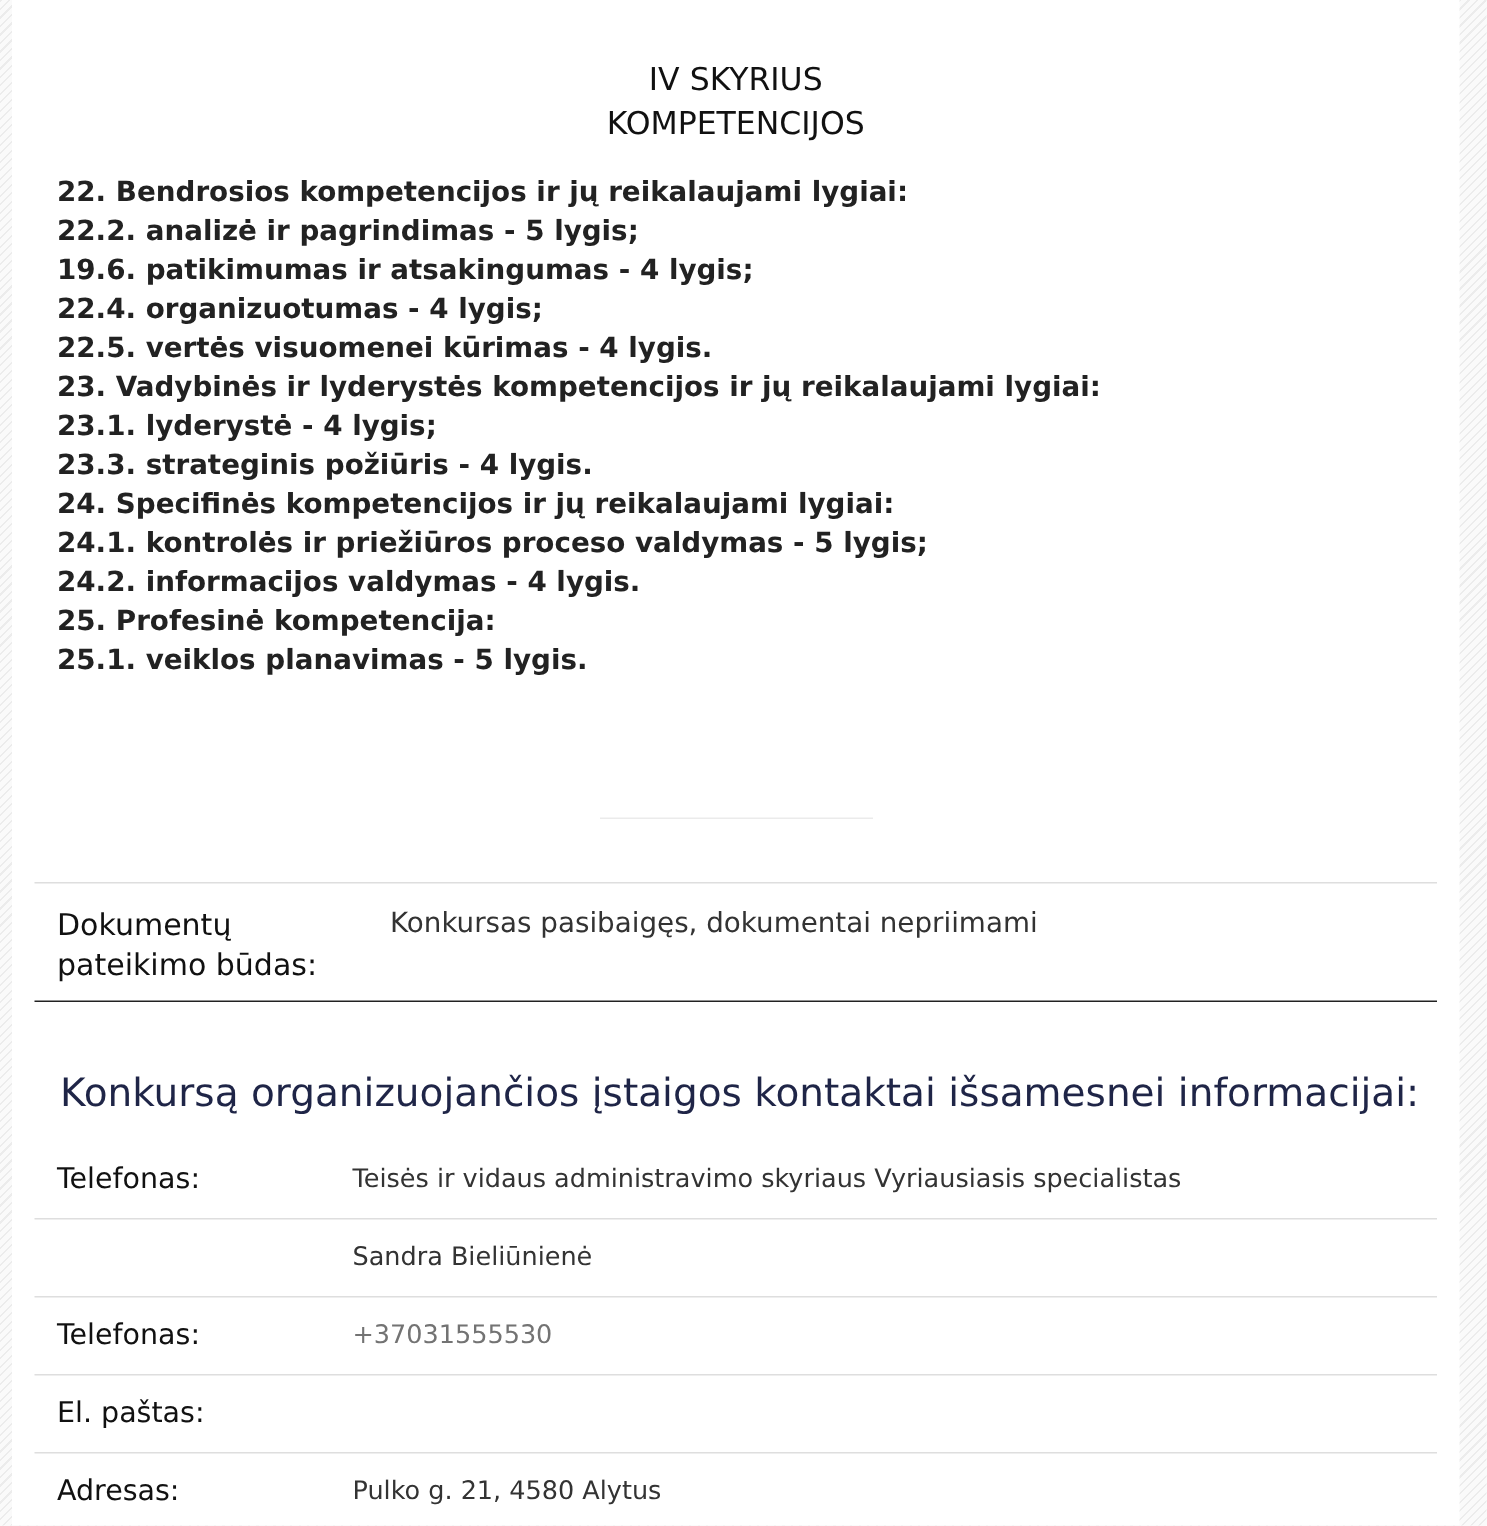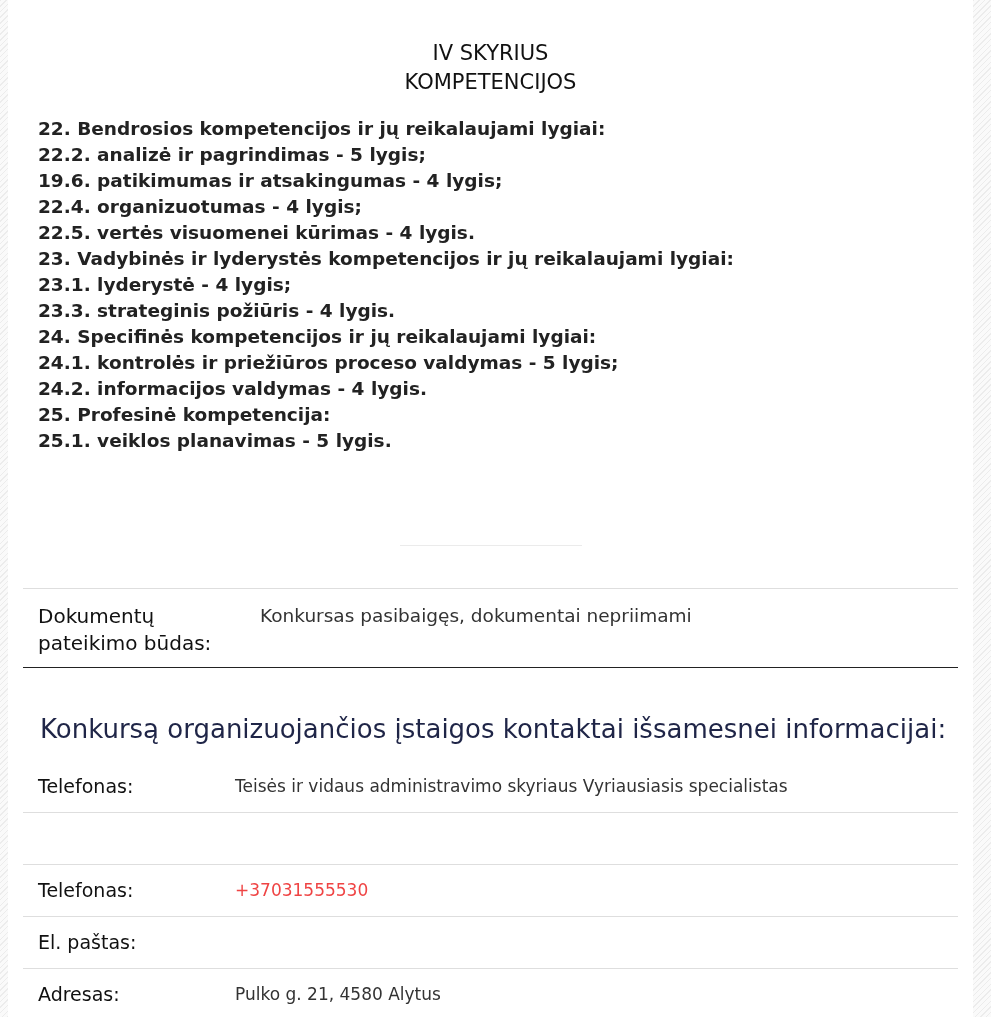"Sandra Bieliūnienė" div.contact-value { html: none -> <div>Sandra Bieliūnienė</div> }
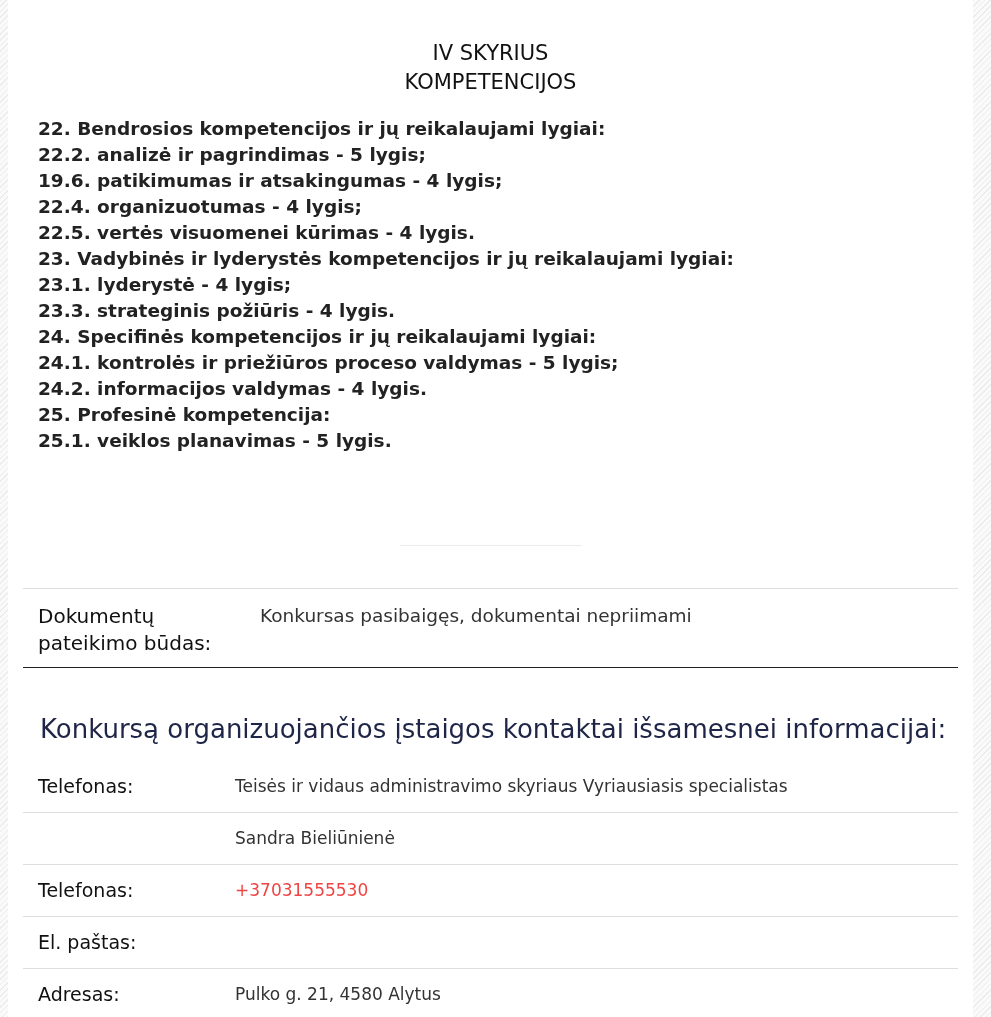"+37031555530" .contact-value.link { color: #ef4444 -> #737373 }
